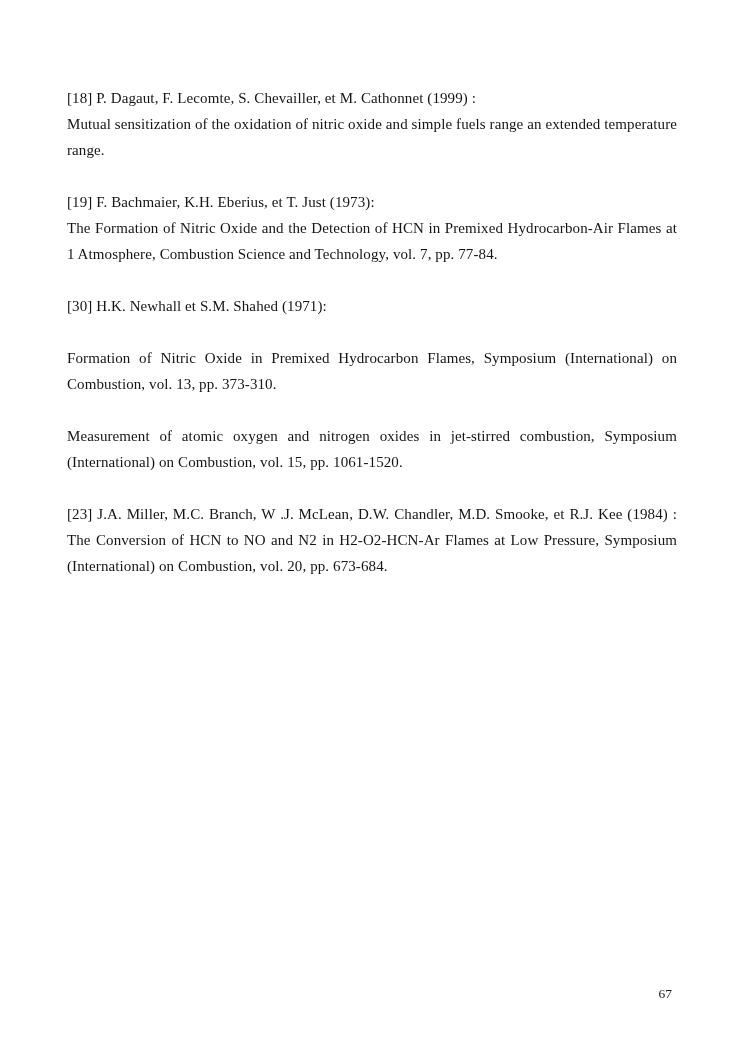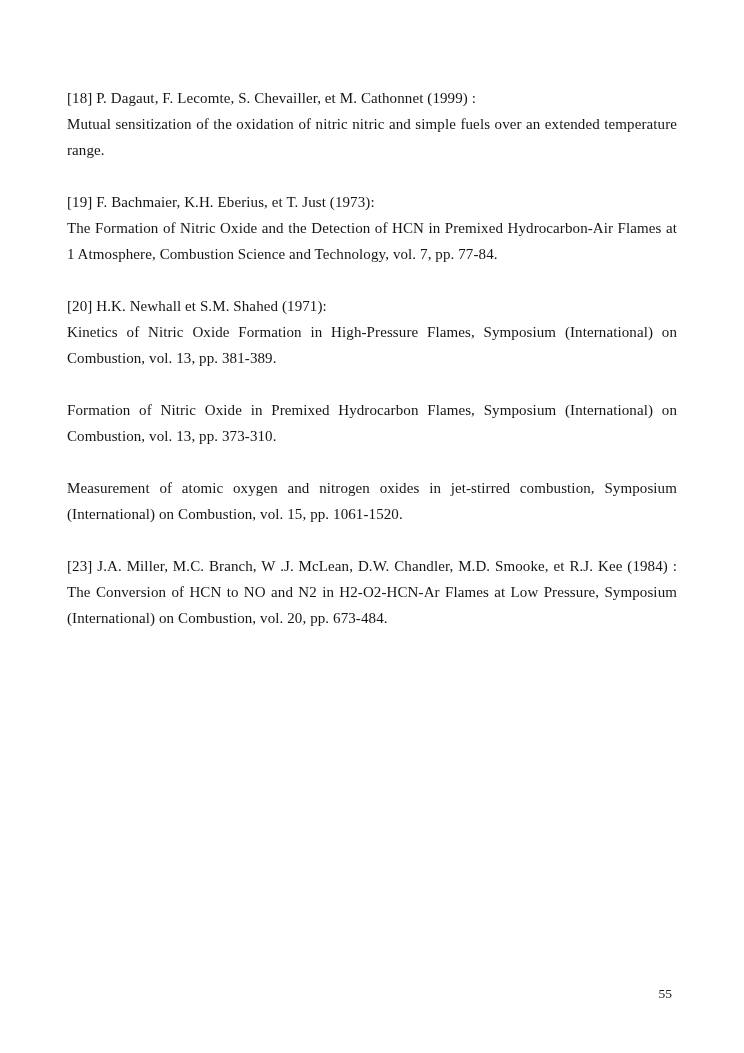"Mutual sensitization of the oxidation" div.ref-block { text: nitric and simple fuels over -> oxide and simple fuels range }
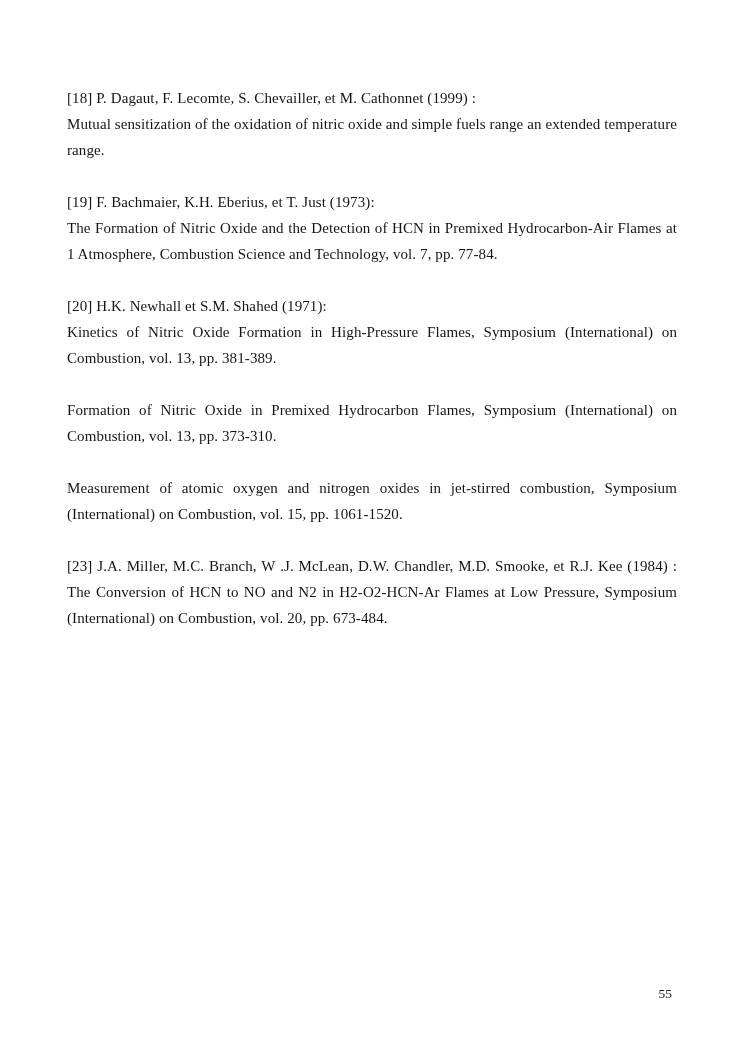"[20] H.K. Newhall et S.M." div.ref-block { text: 20 -> 30 }
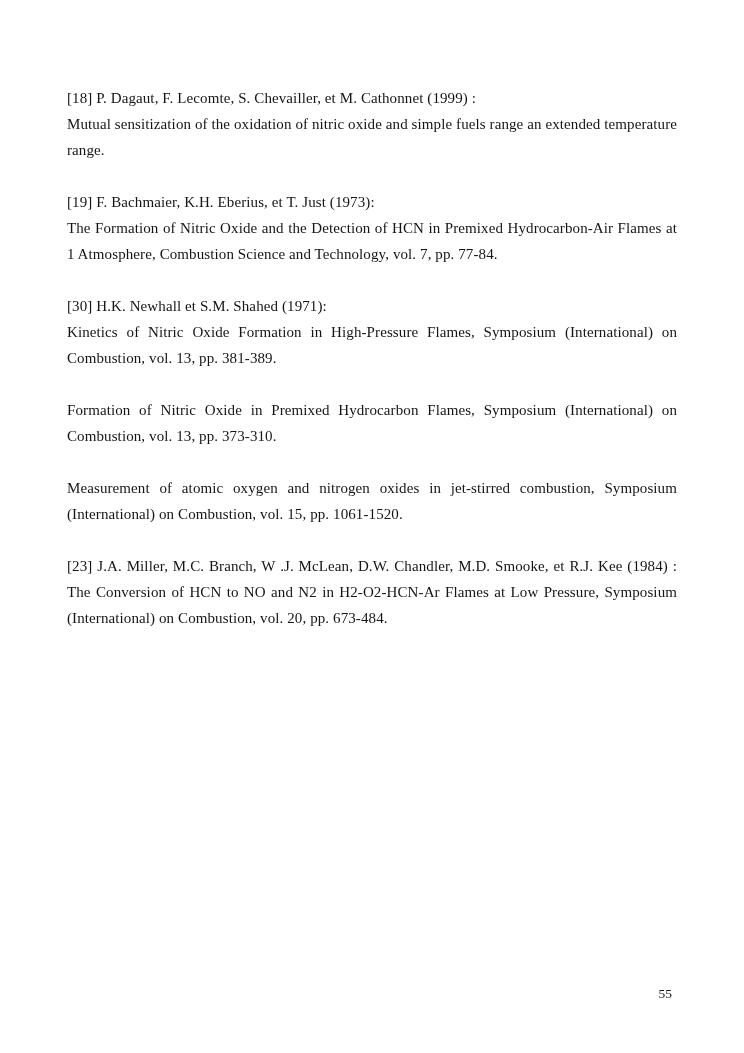"Kinetics of Nitric Oxide Formation" div.ref-block { html: <div>Kinetics of Nitric Oxide Formation in High-Pressure Flames, Symposium (International) on Combustion, vol. 13, pp. 381-389.</div> -> none }
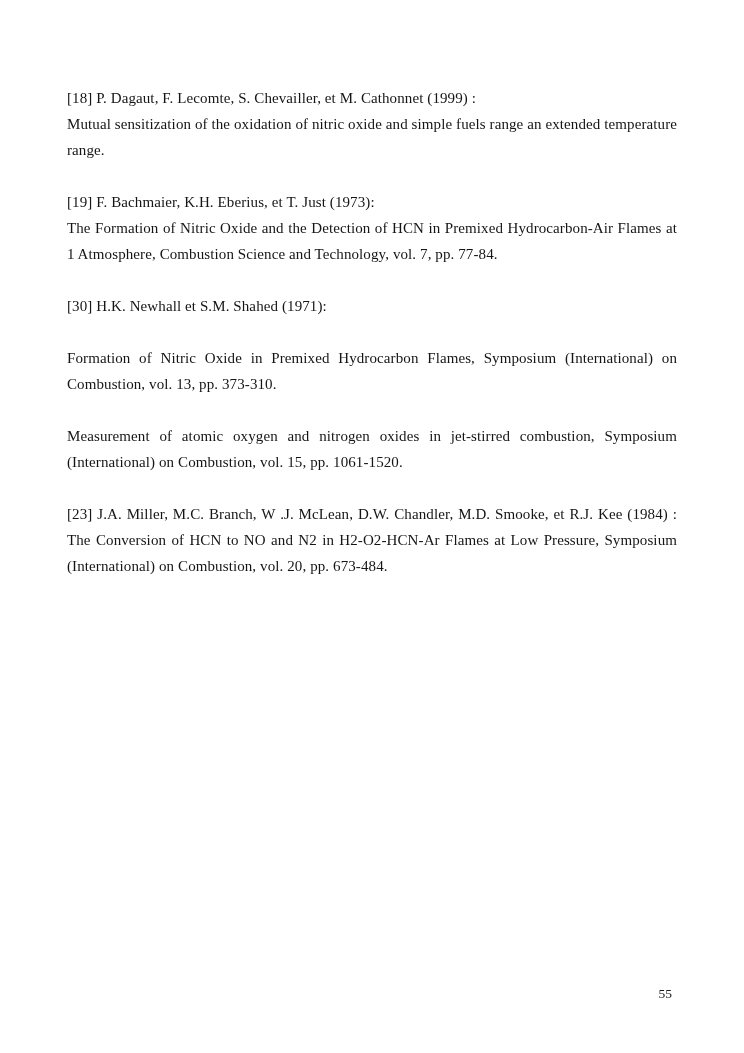"[23] J.A. Miller, M.C. Branch," div.ref-block { text: 673-484 -> 673-684 }
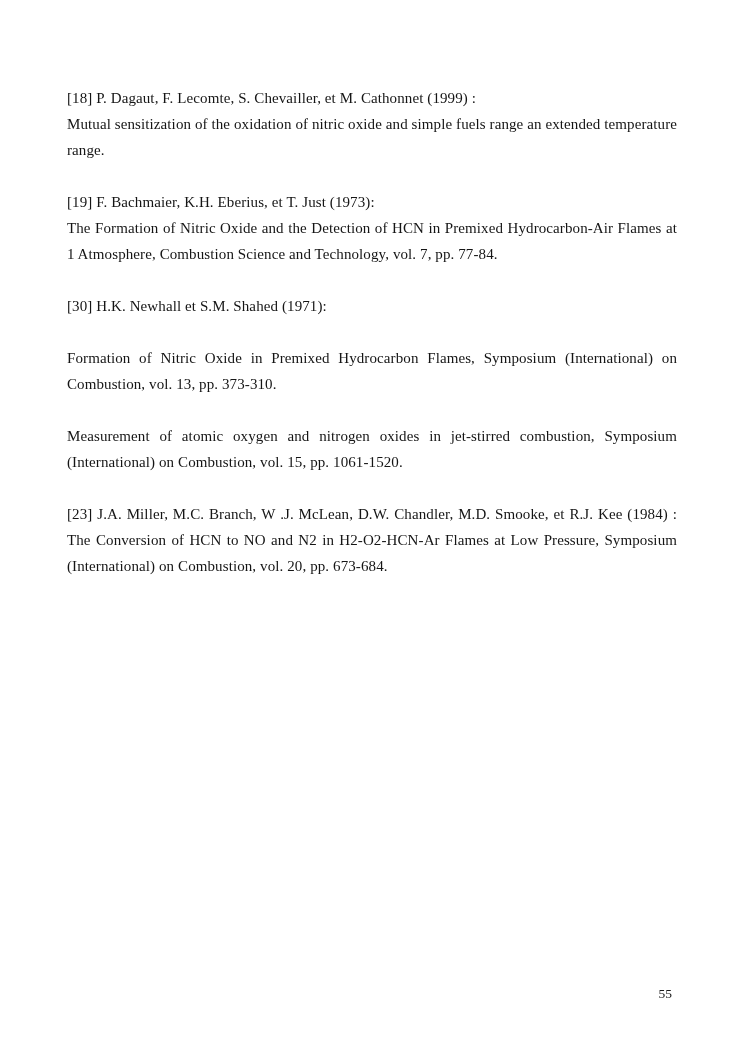"55" div.page-number { text: 55 -> 67 }
